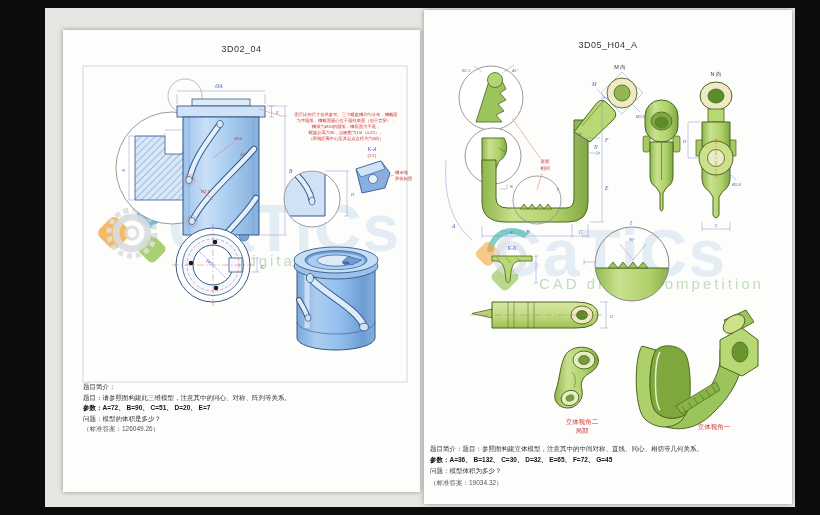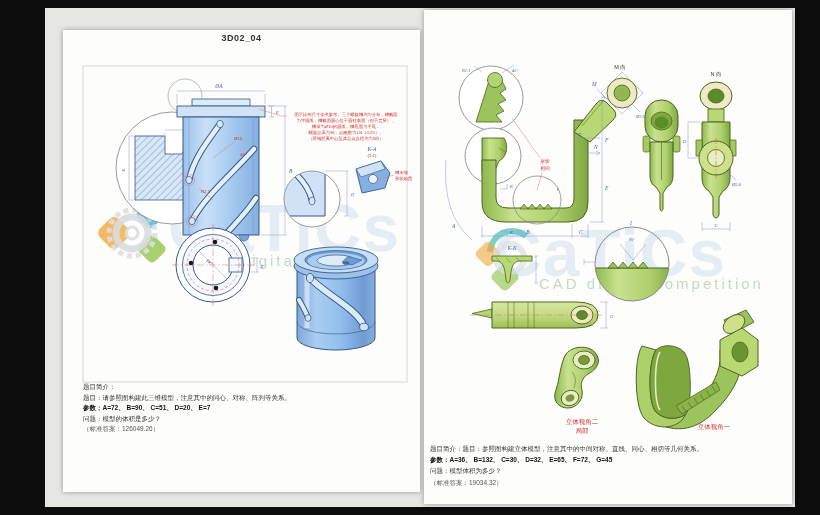"3D02_04" div.ptitle { font-weight: bold -> none; top: 3px -> 14px }
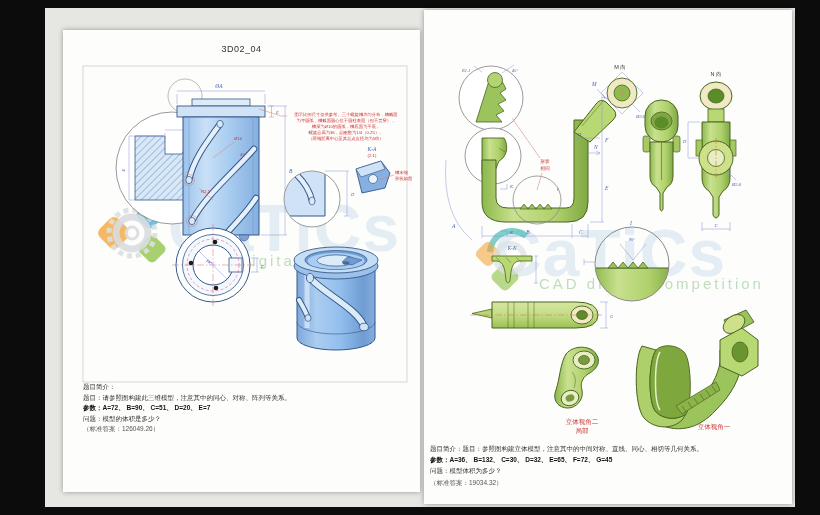"3D05_H04_A" div.ptitle { html: none -> <div>3D05_H04_A</div> }
